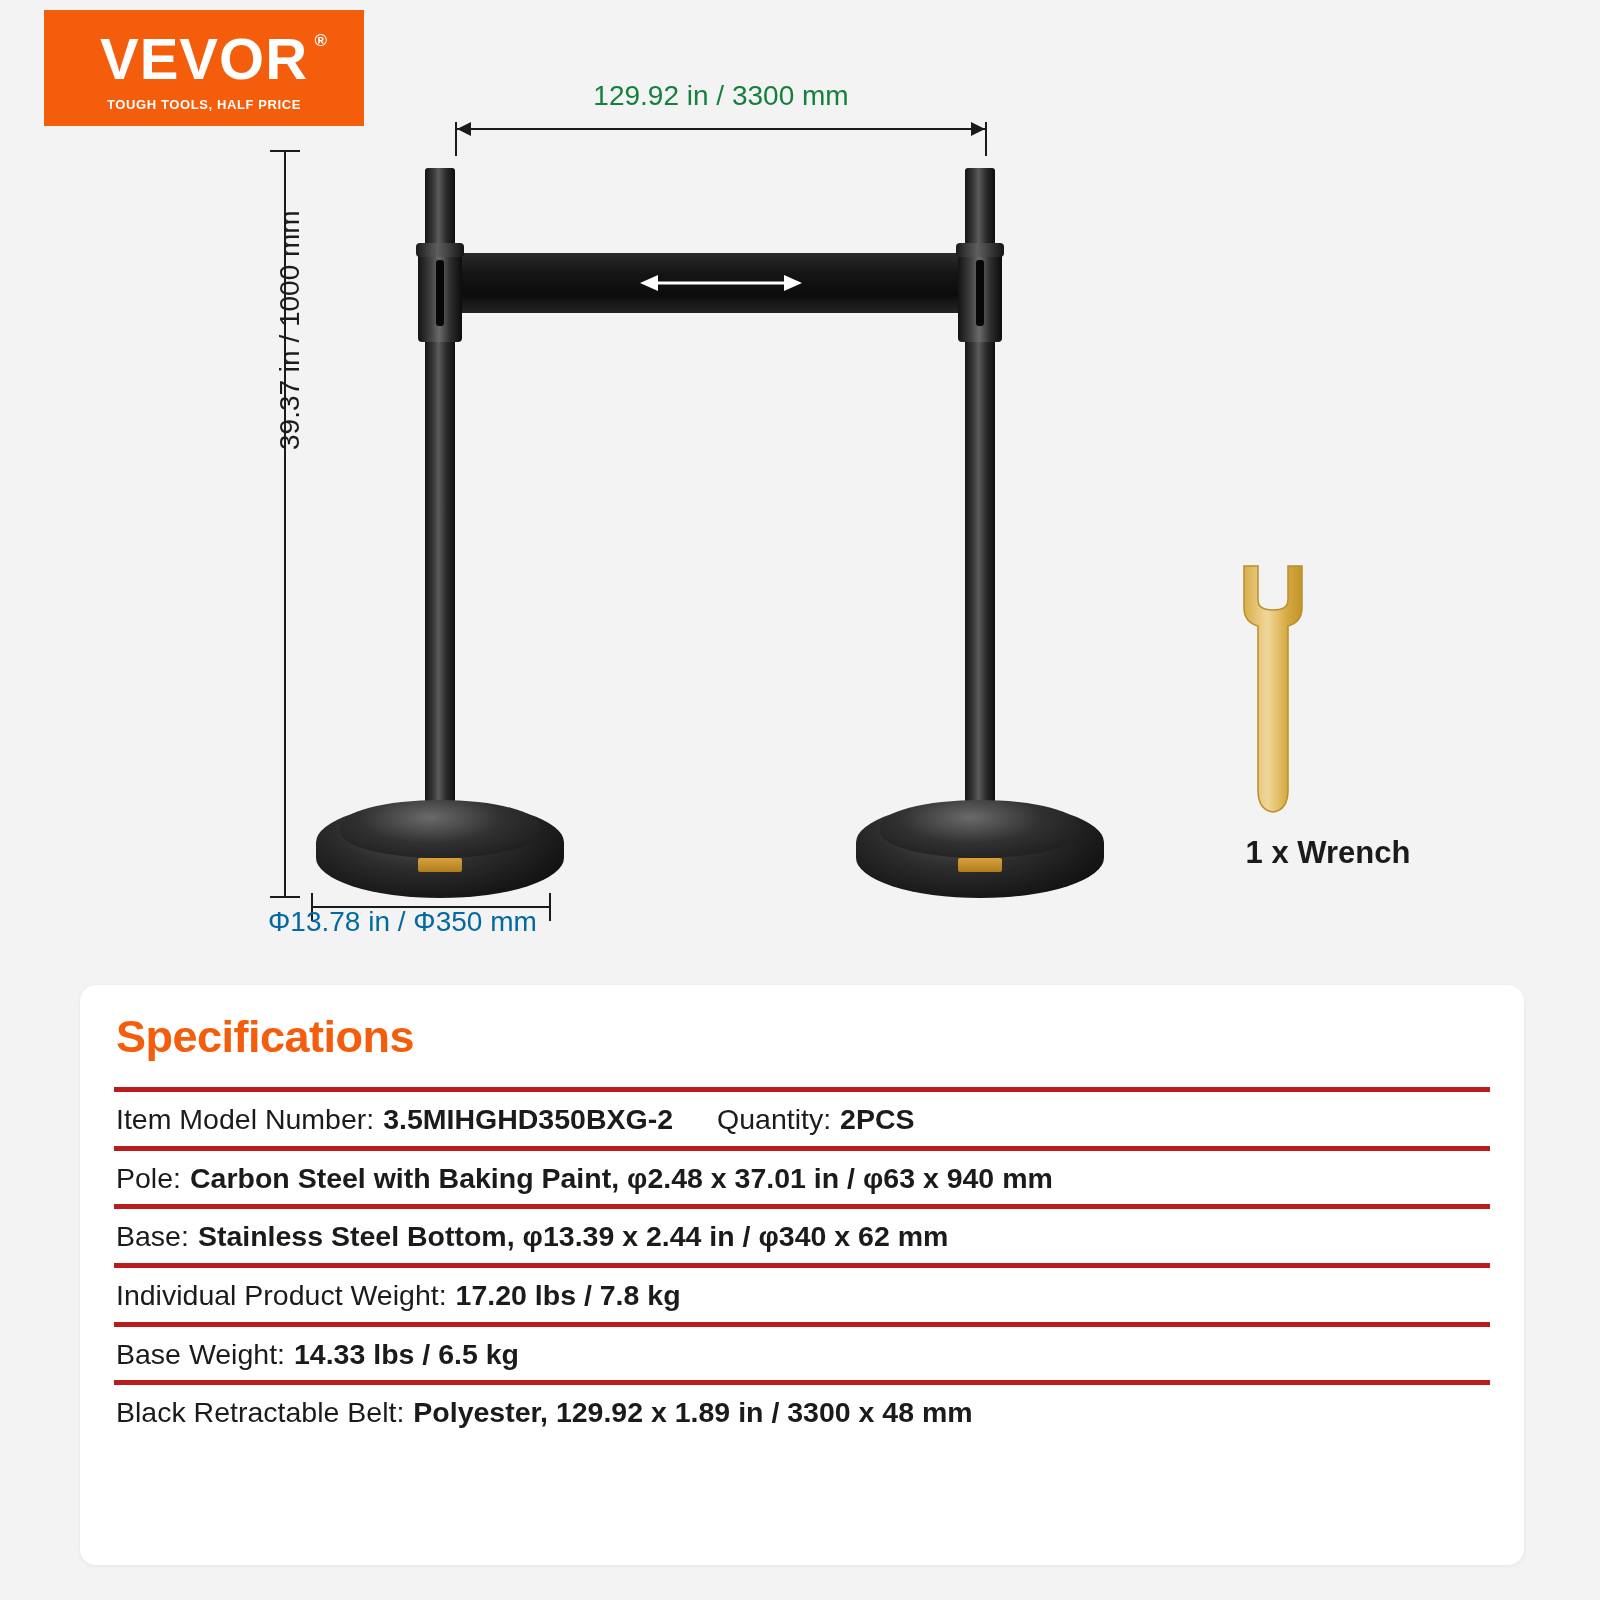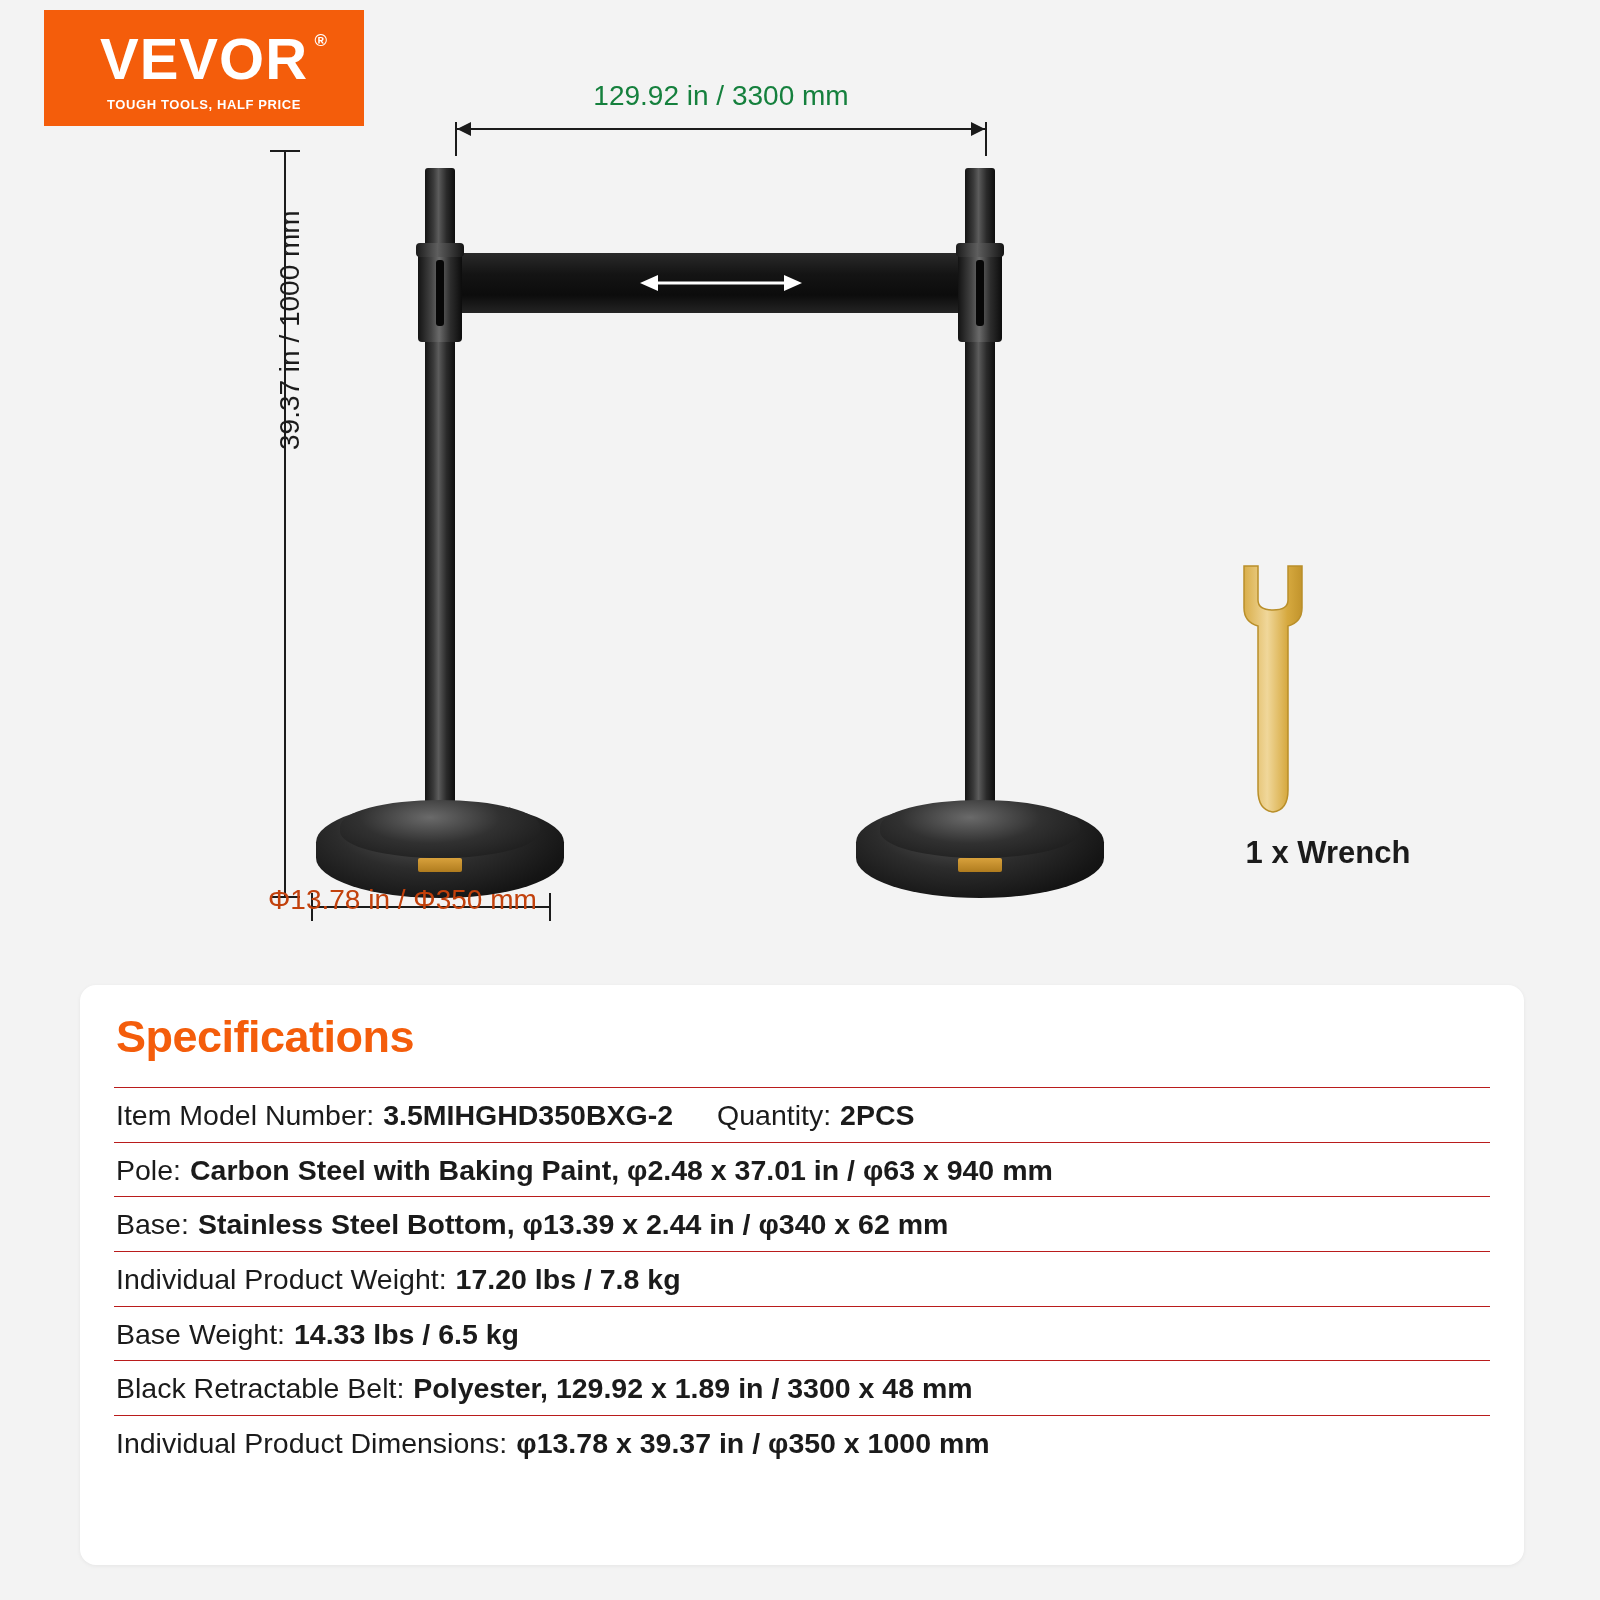"Φ13.78 in / Φ350 mm" .dim-base-label { color: #c2410c -> #0369a1; top: 884px -> 906px }
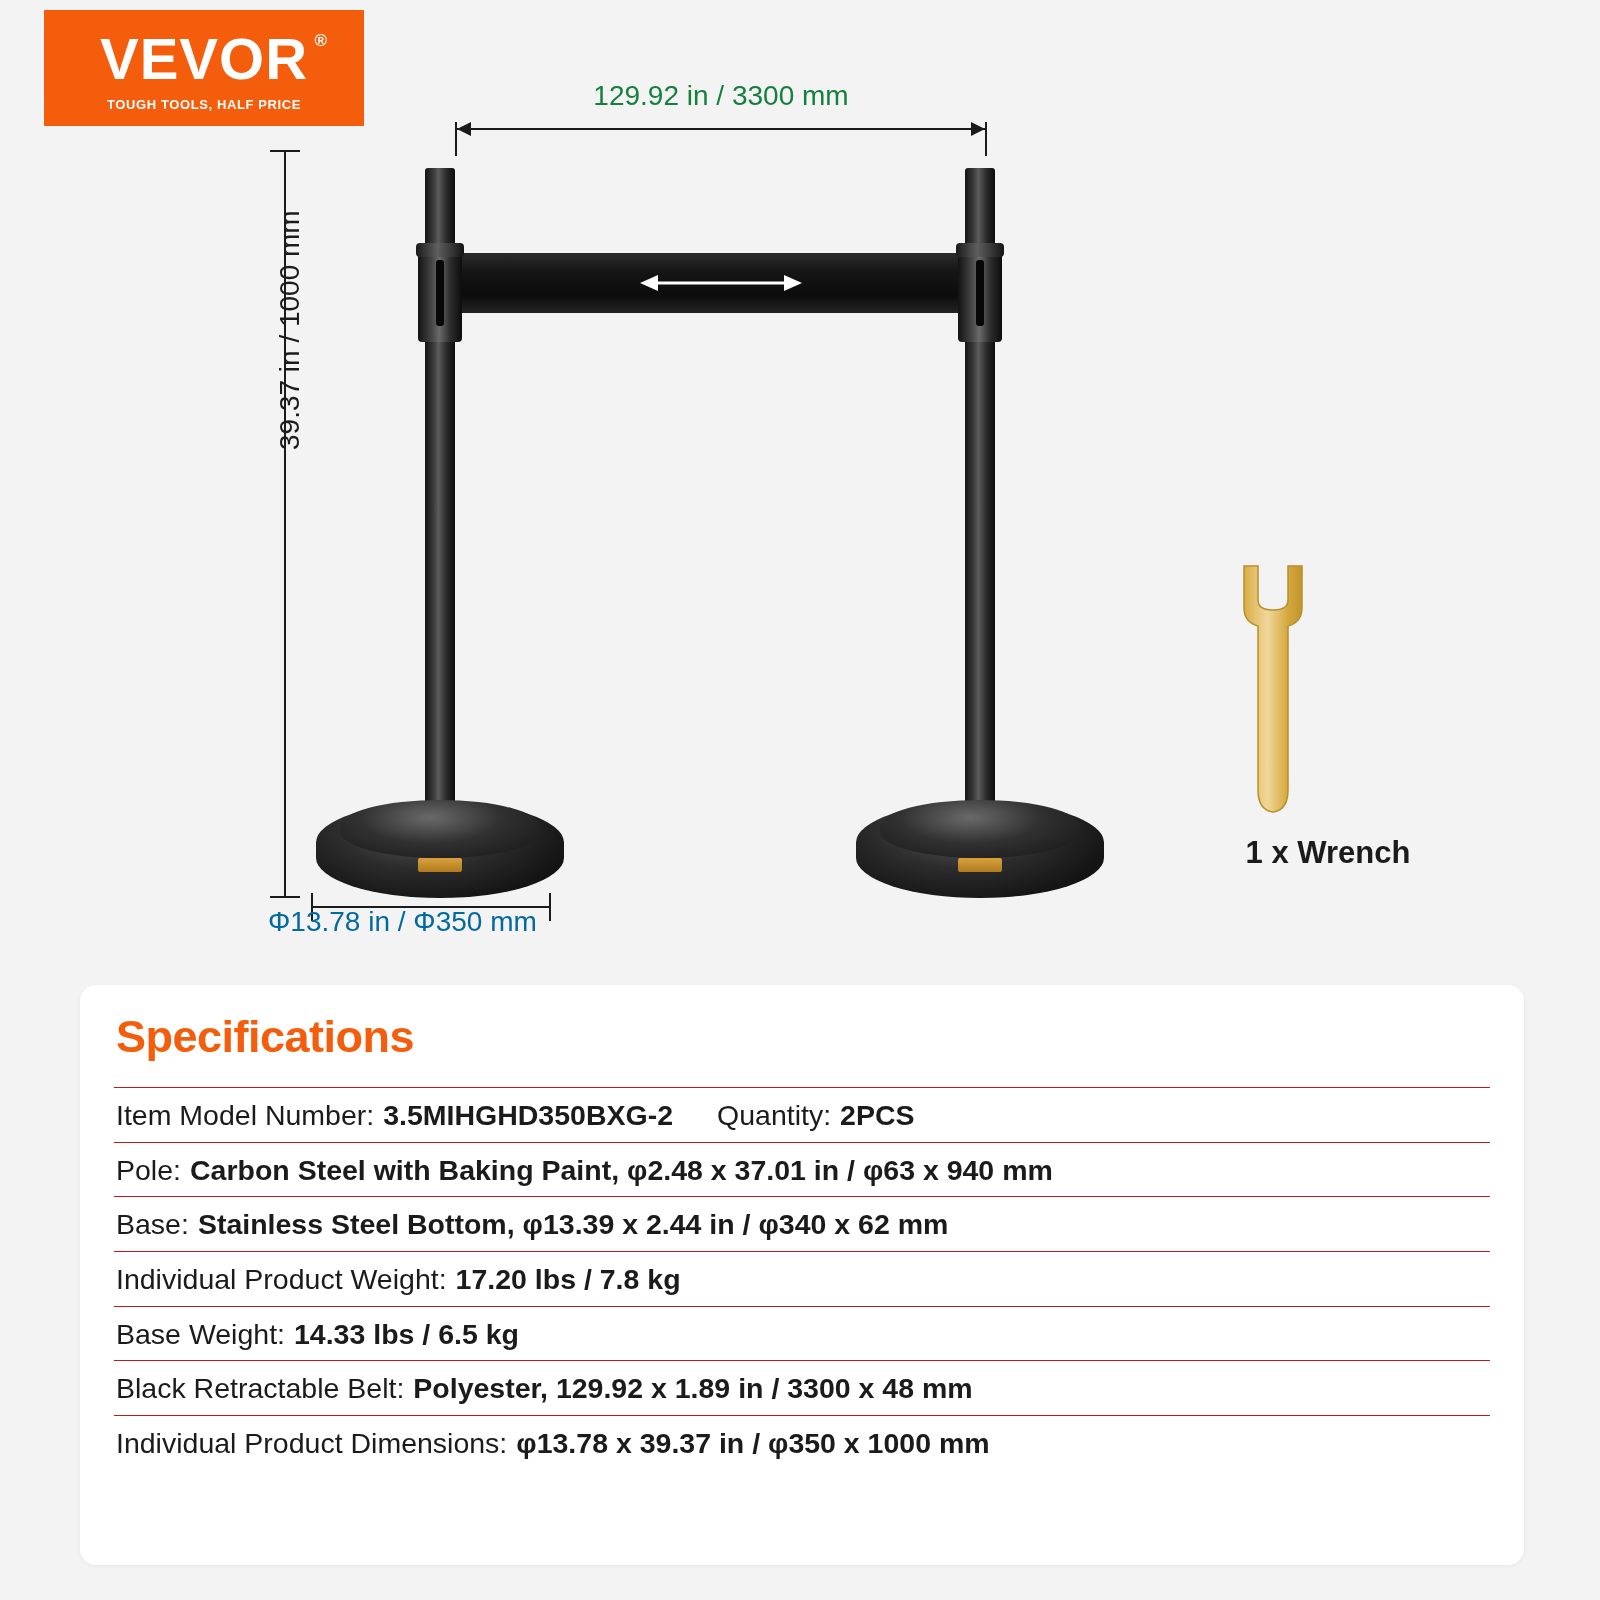"Item Model Number:" .spec-row { border-top: 1px solid #b91c1c -> 5px solid #b91c1c }
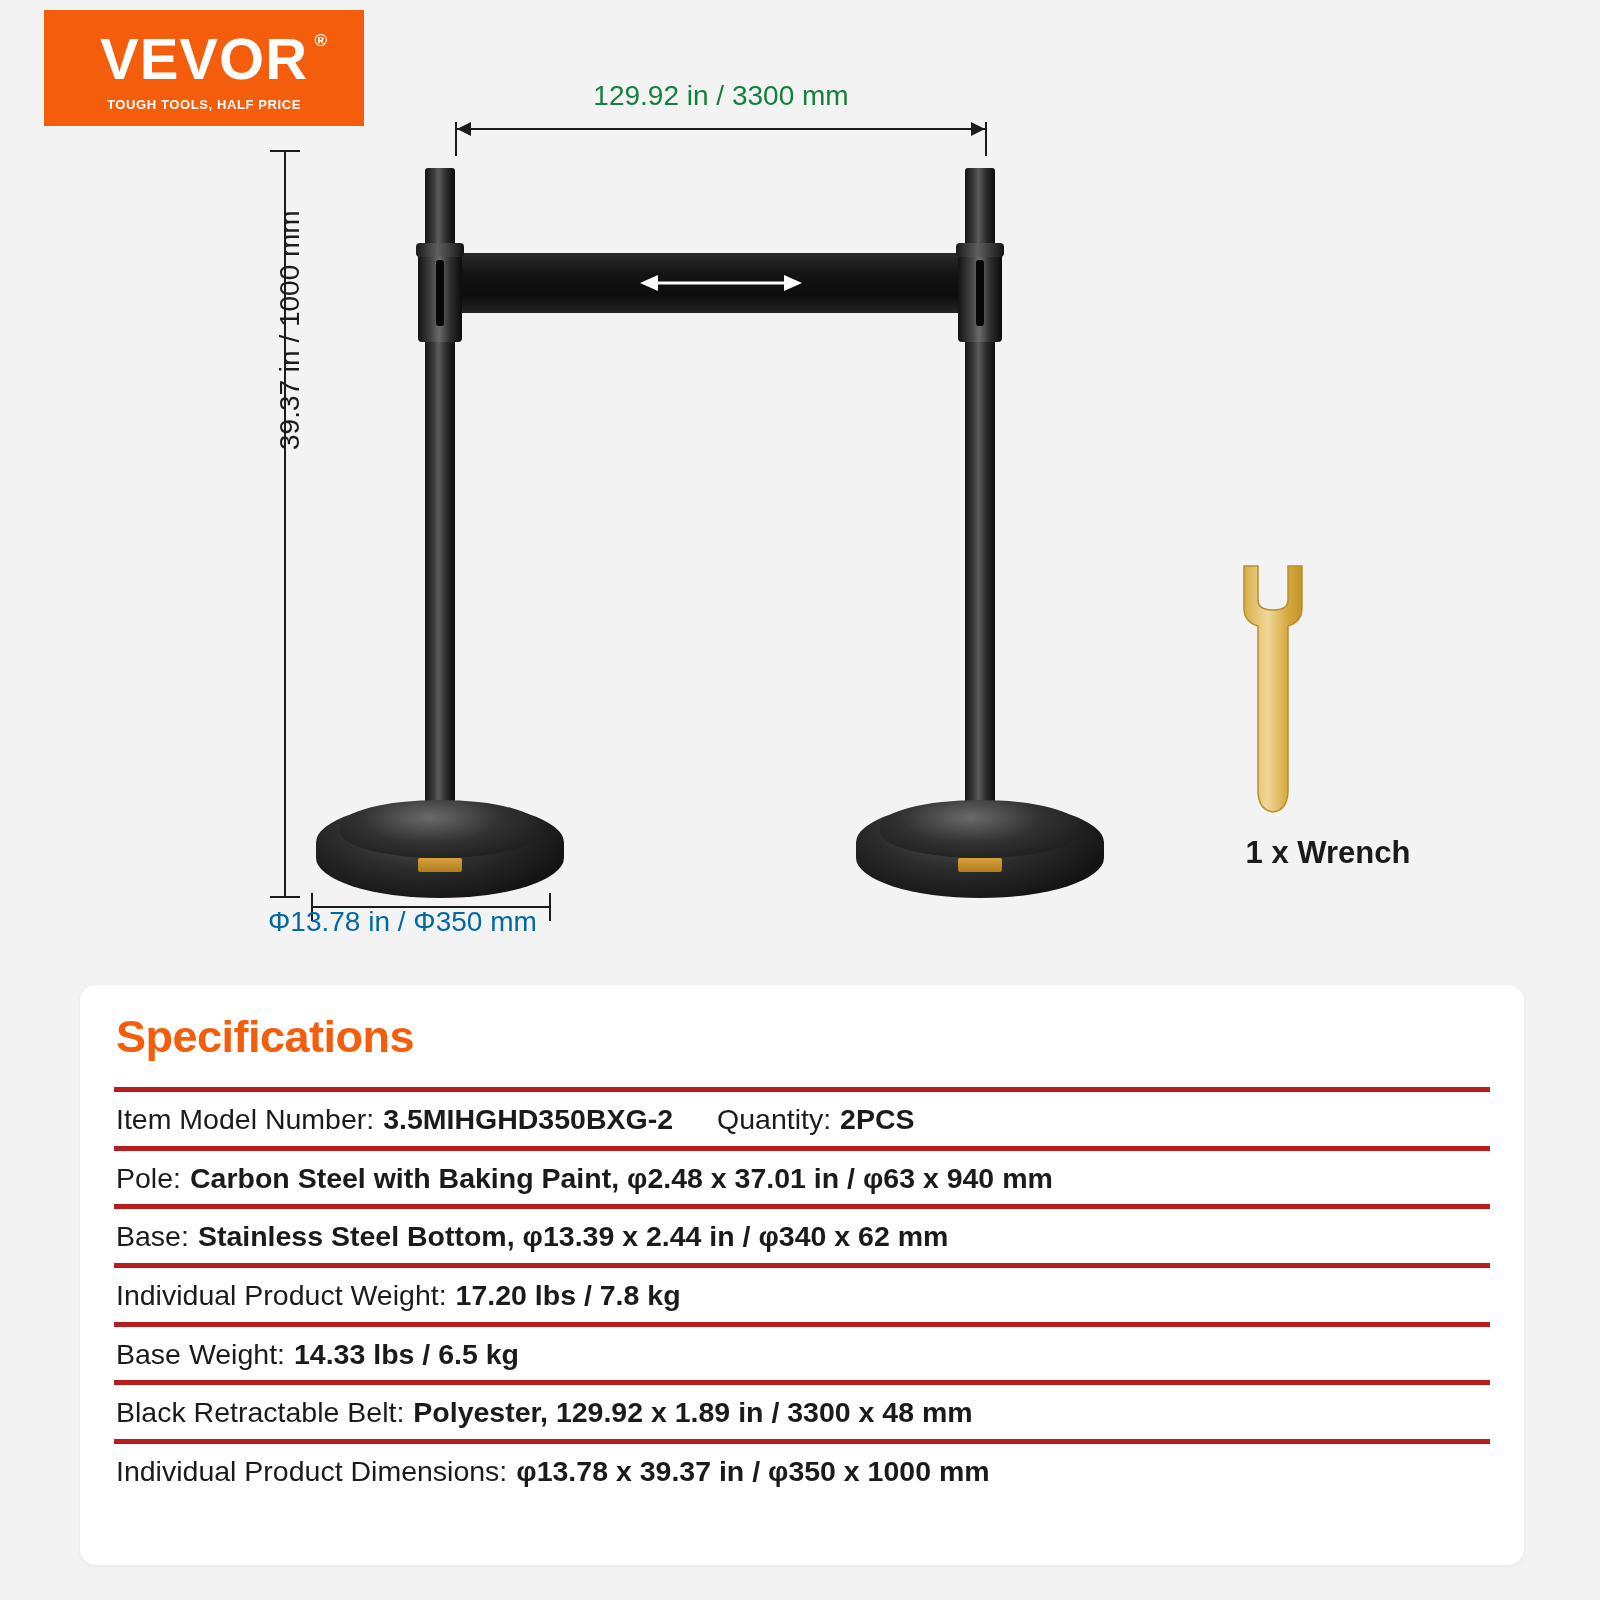"Individual Product Dimensions:" div.spec-row { html: <div> <span>Individual Product Dimensions:</span> <span>φ13.78 x 39.37 in / φ350 x 1000 mm</span> </div> -> none }
